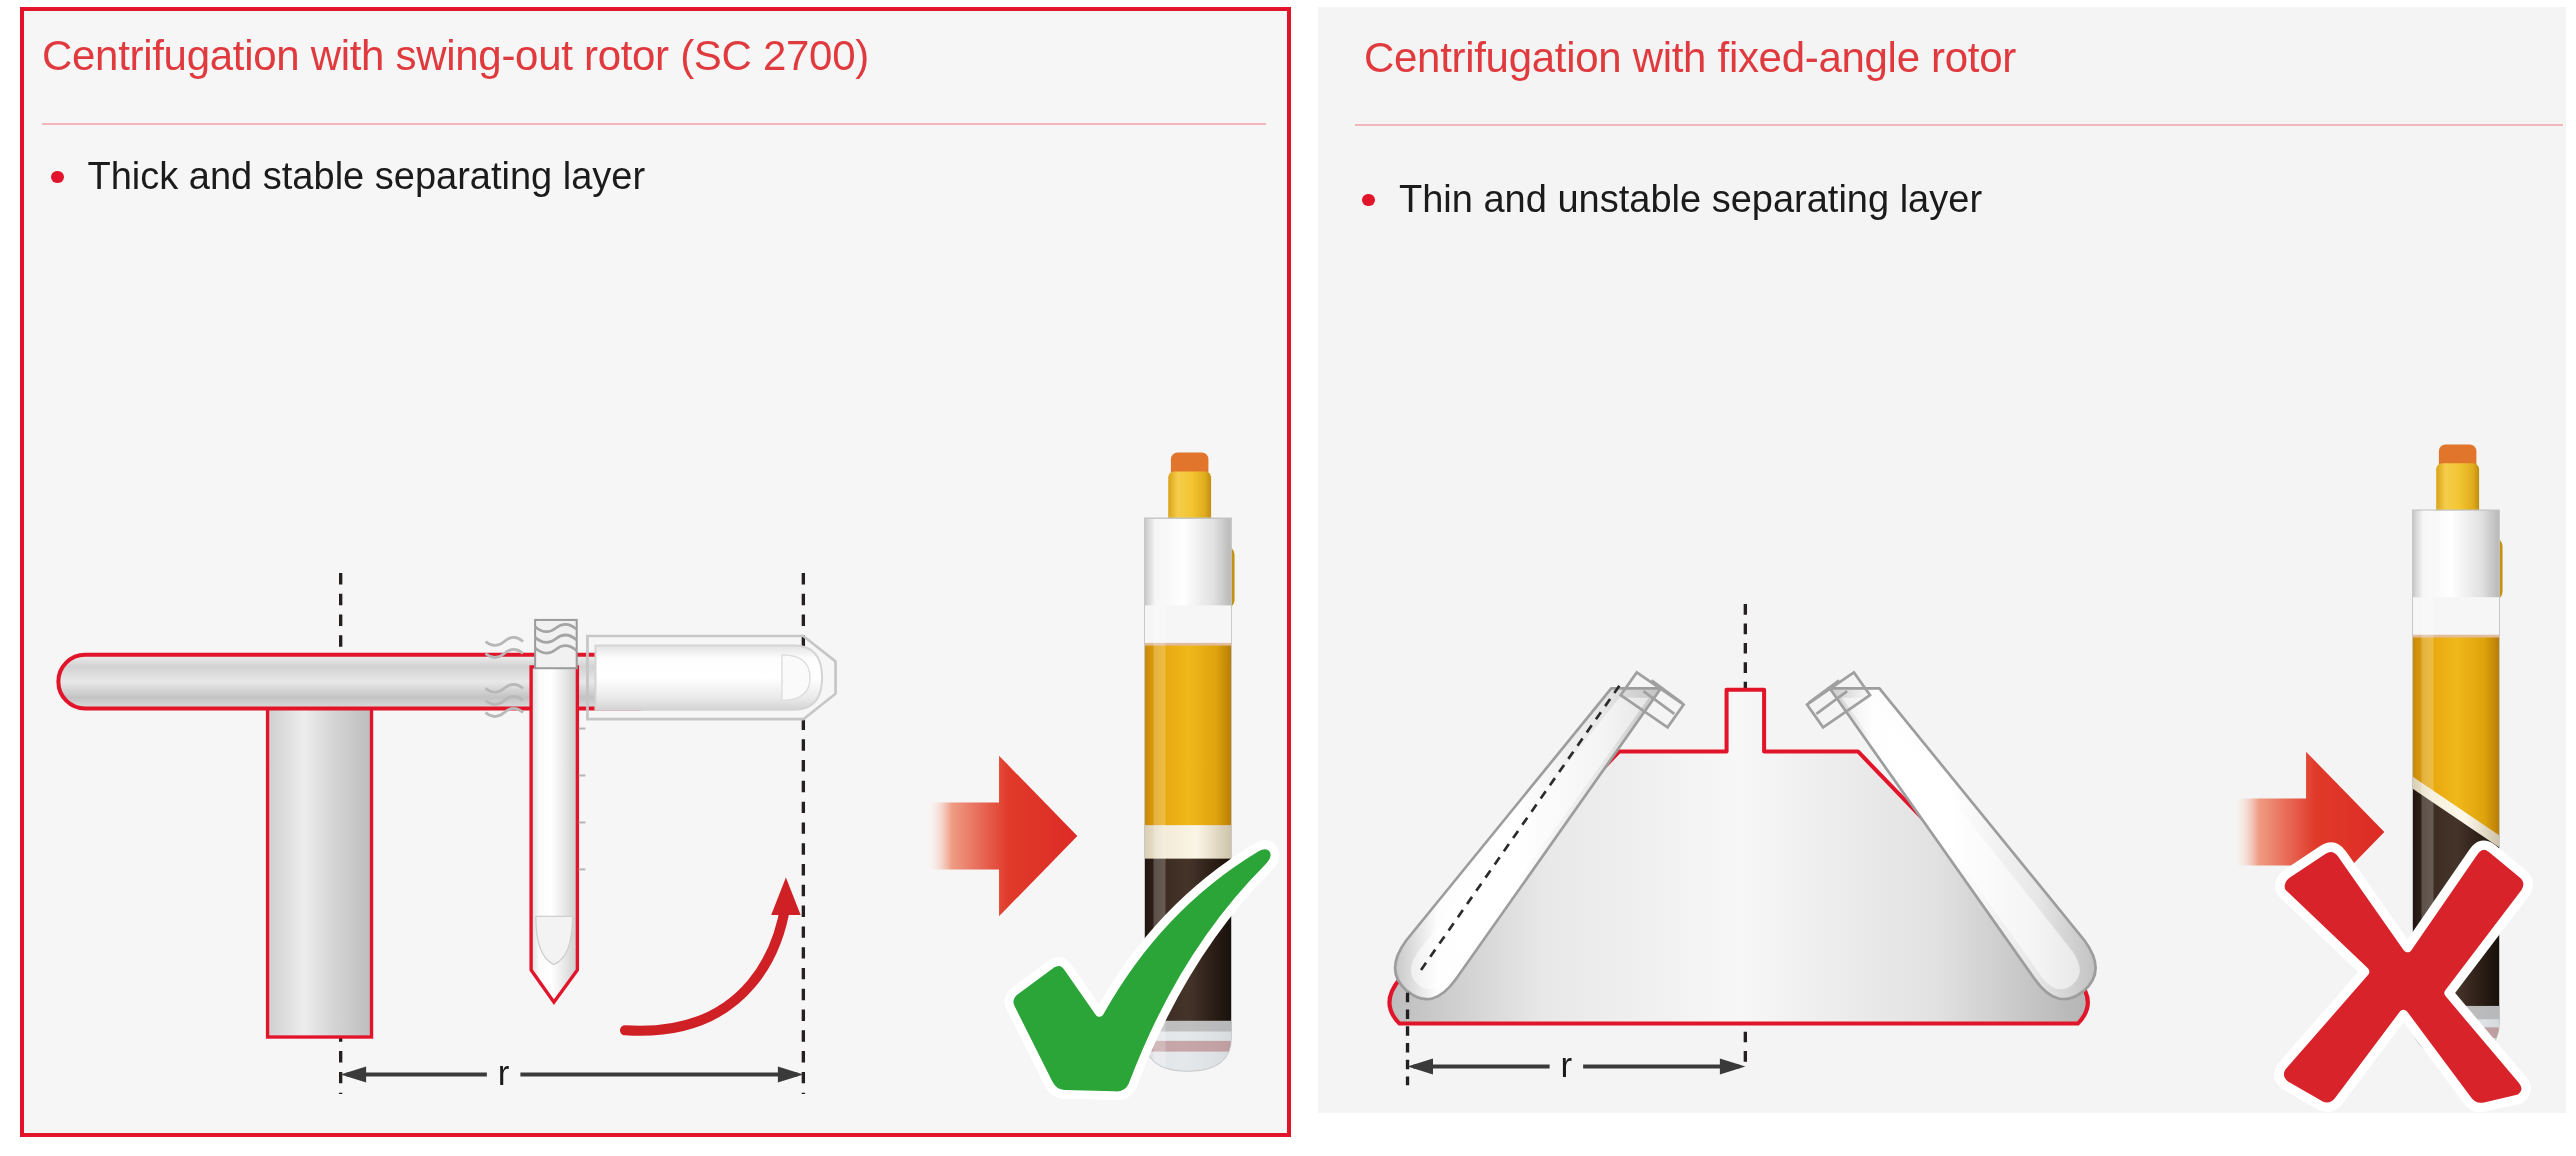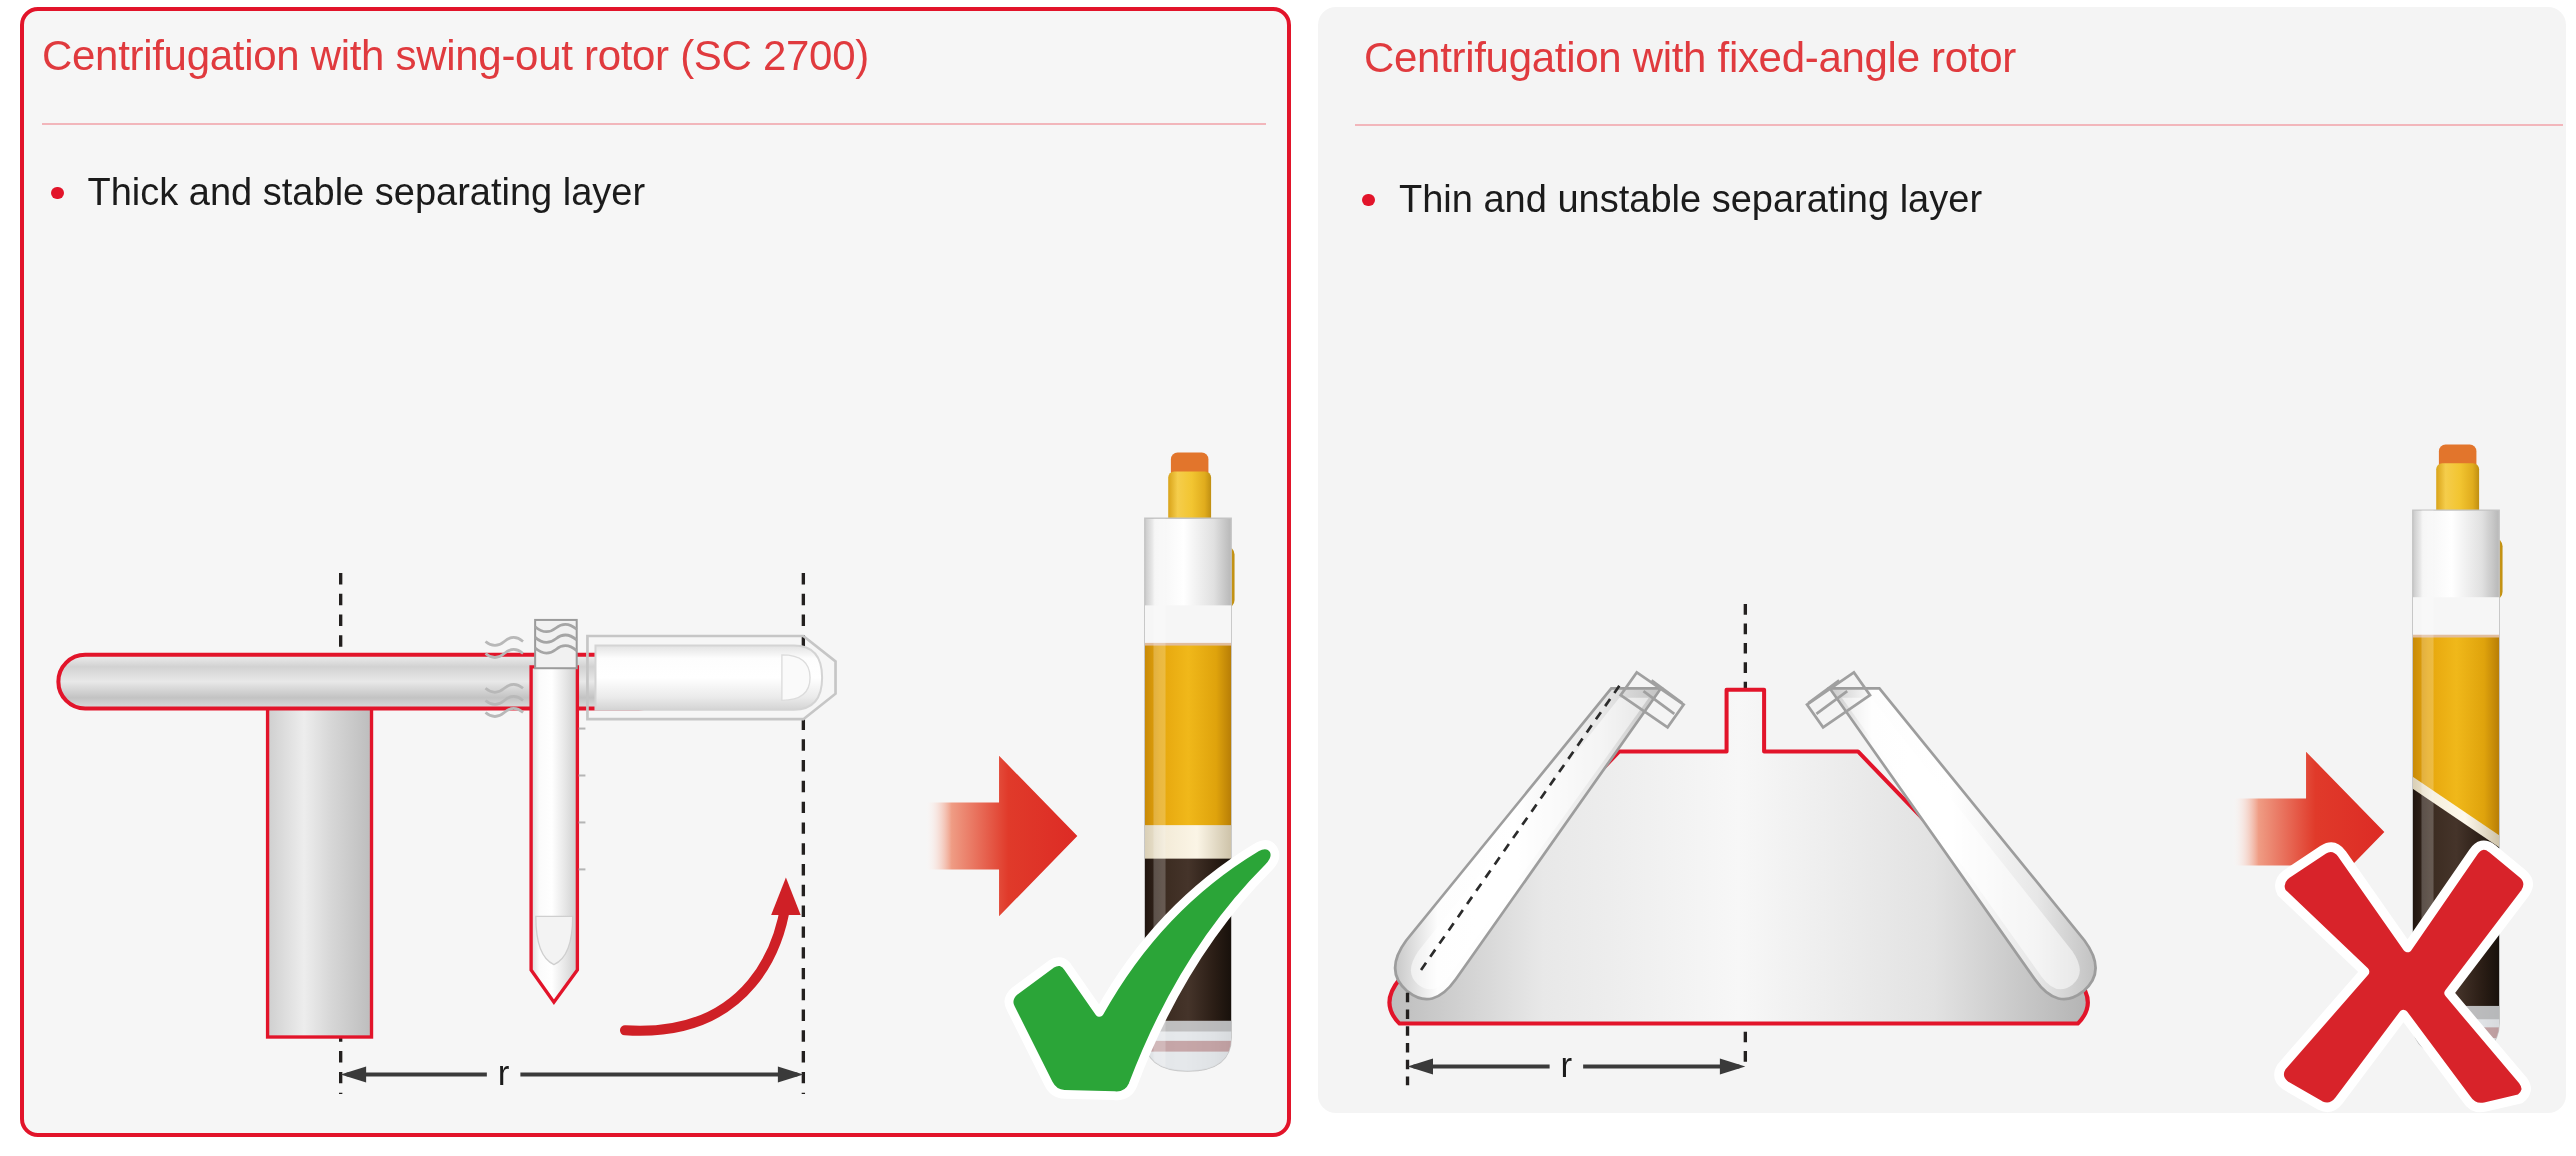"Centrifugation with swing-out rotor (SC" .panel { border-radius: 18px -> none }
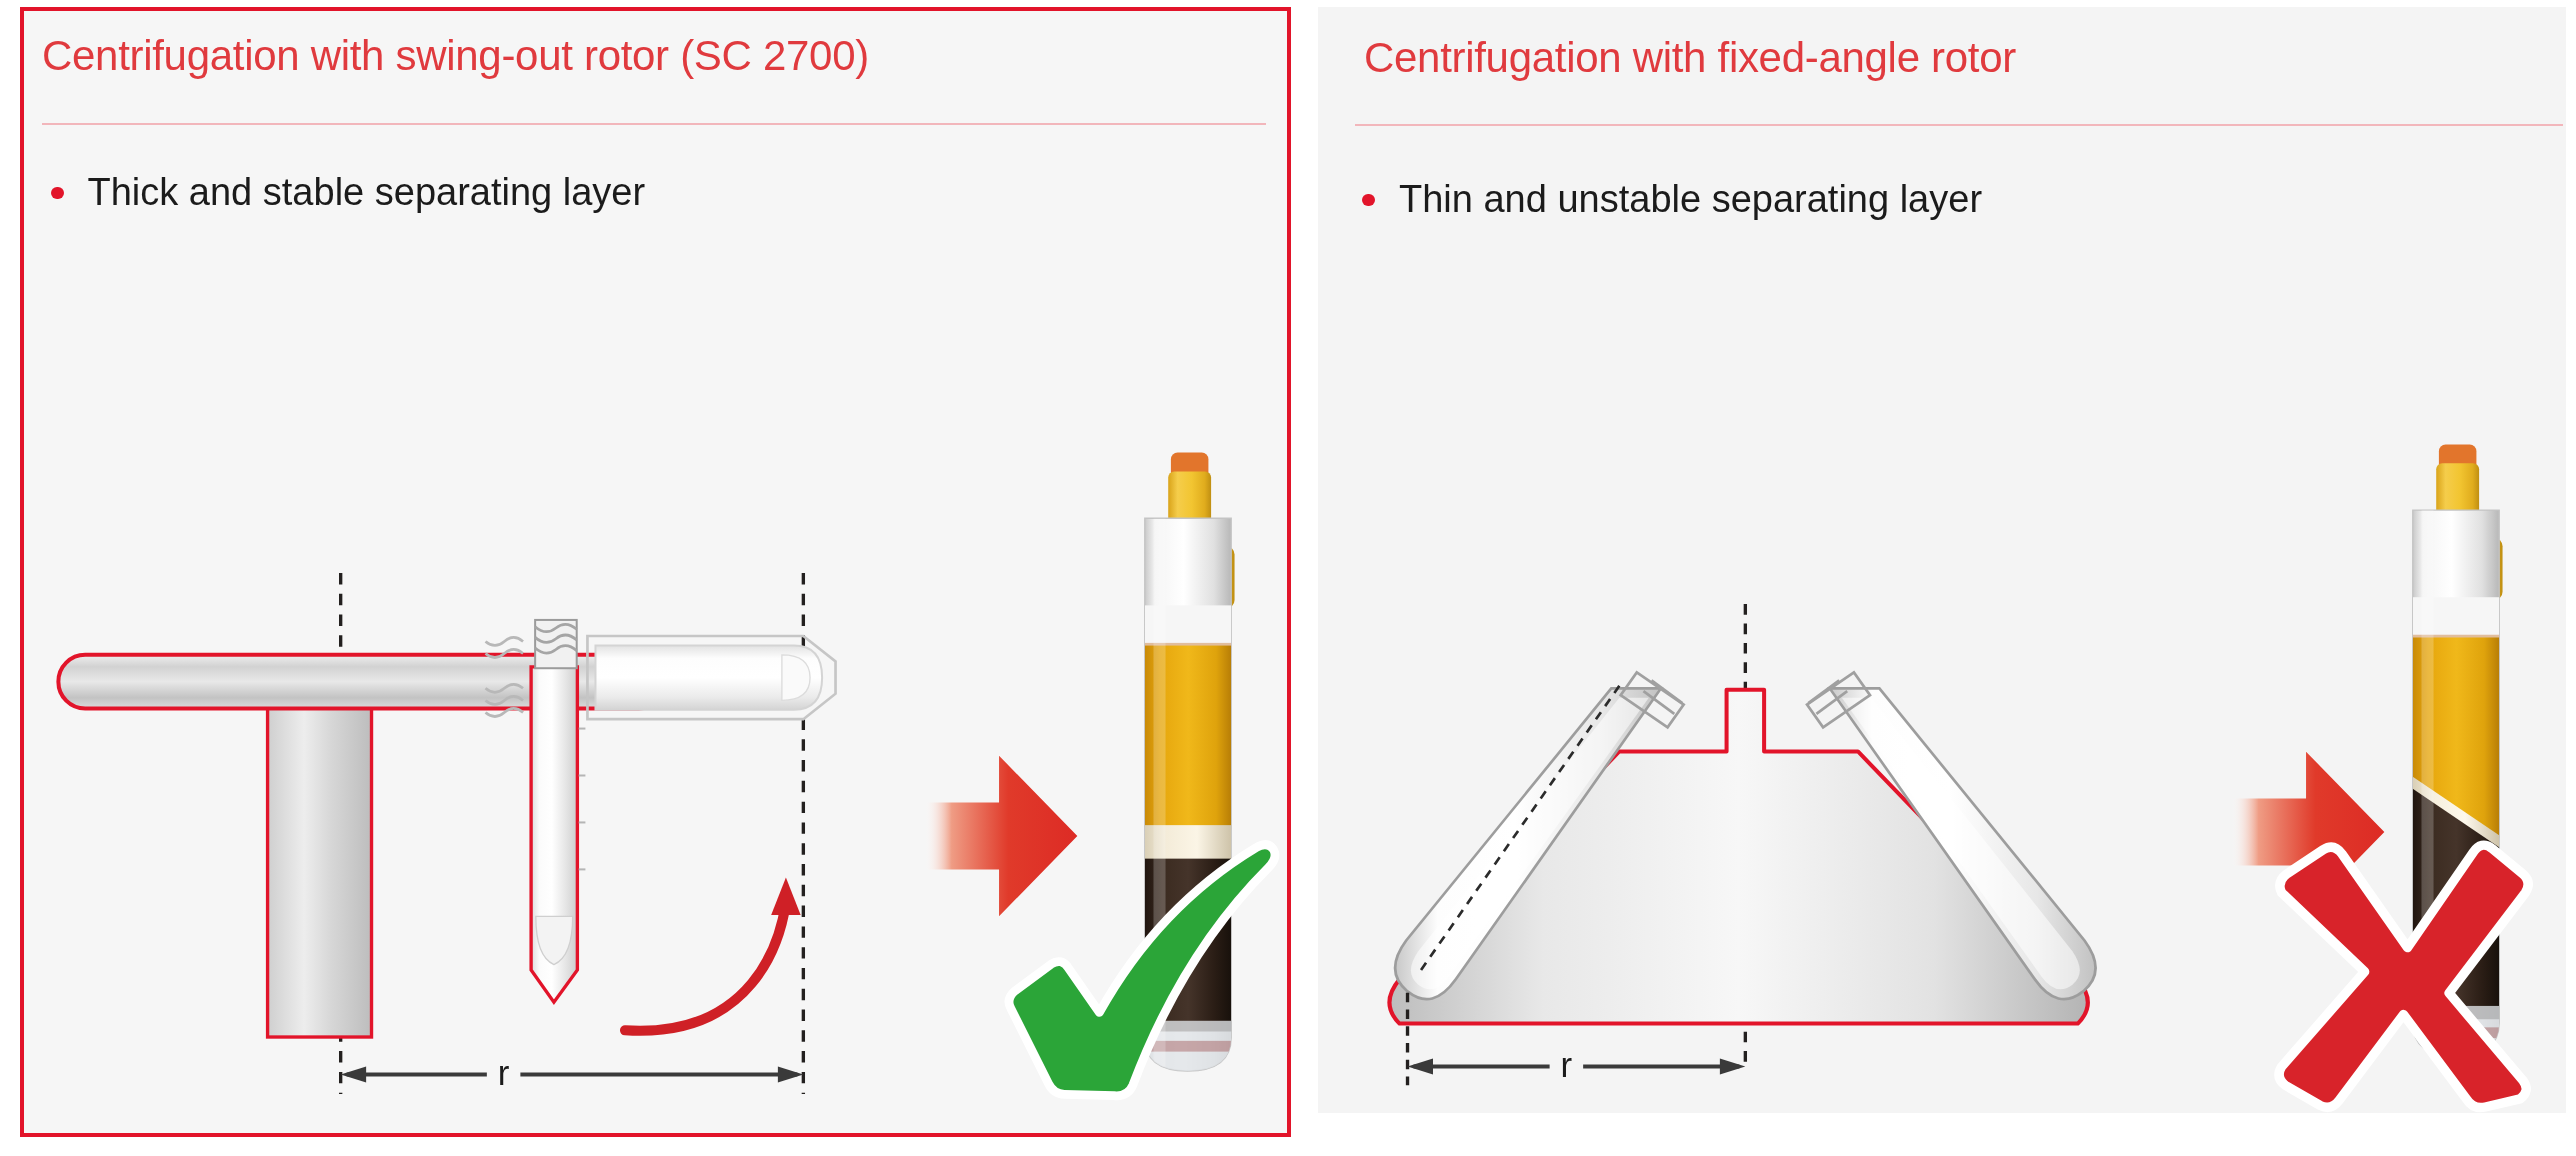"Thick and stable separating layer" .panel-left .bullet-list { top: 160px -> 144px }
